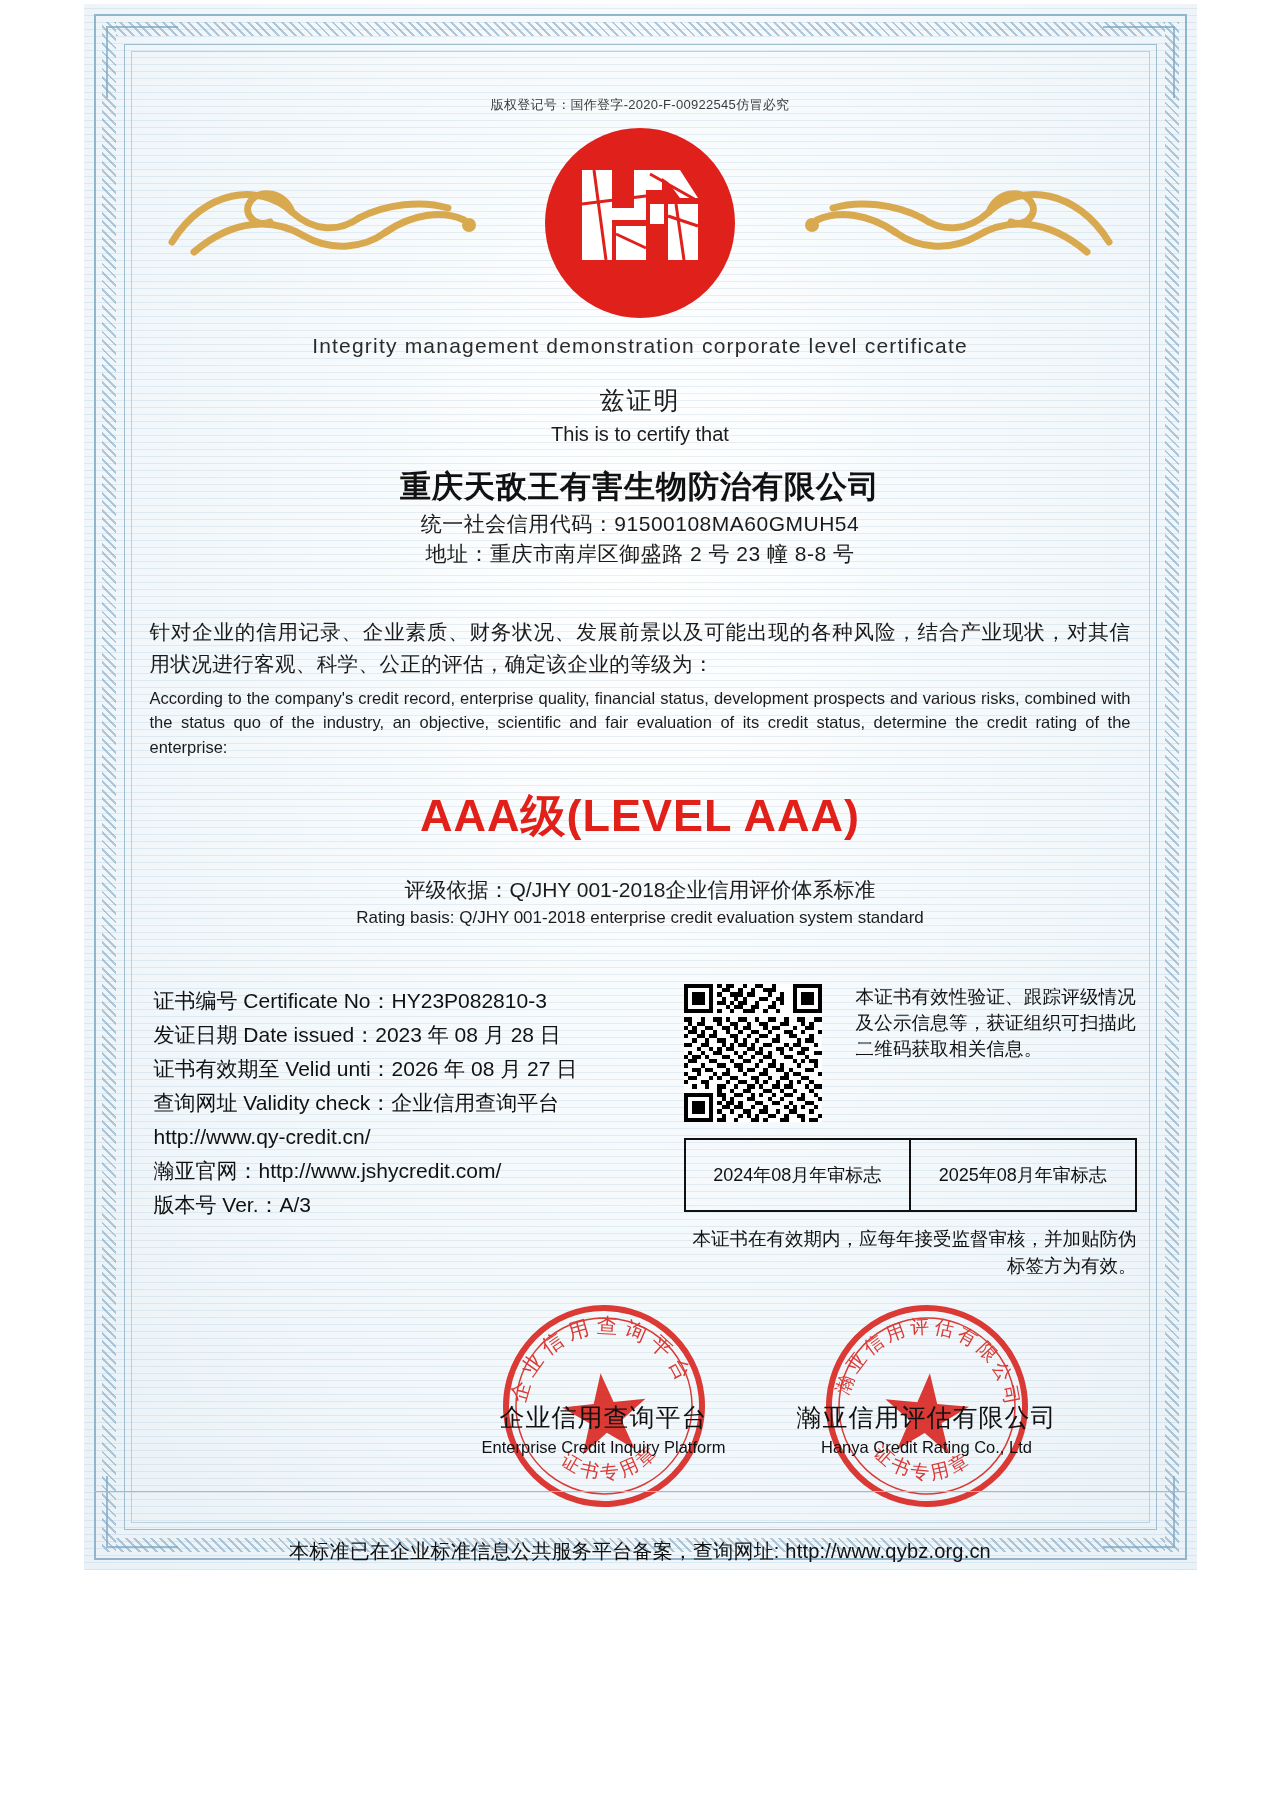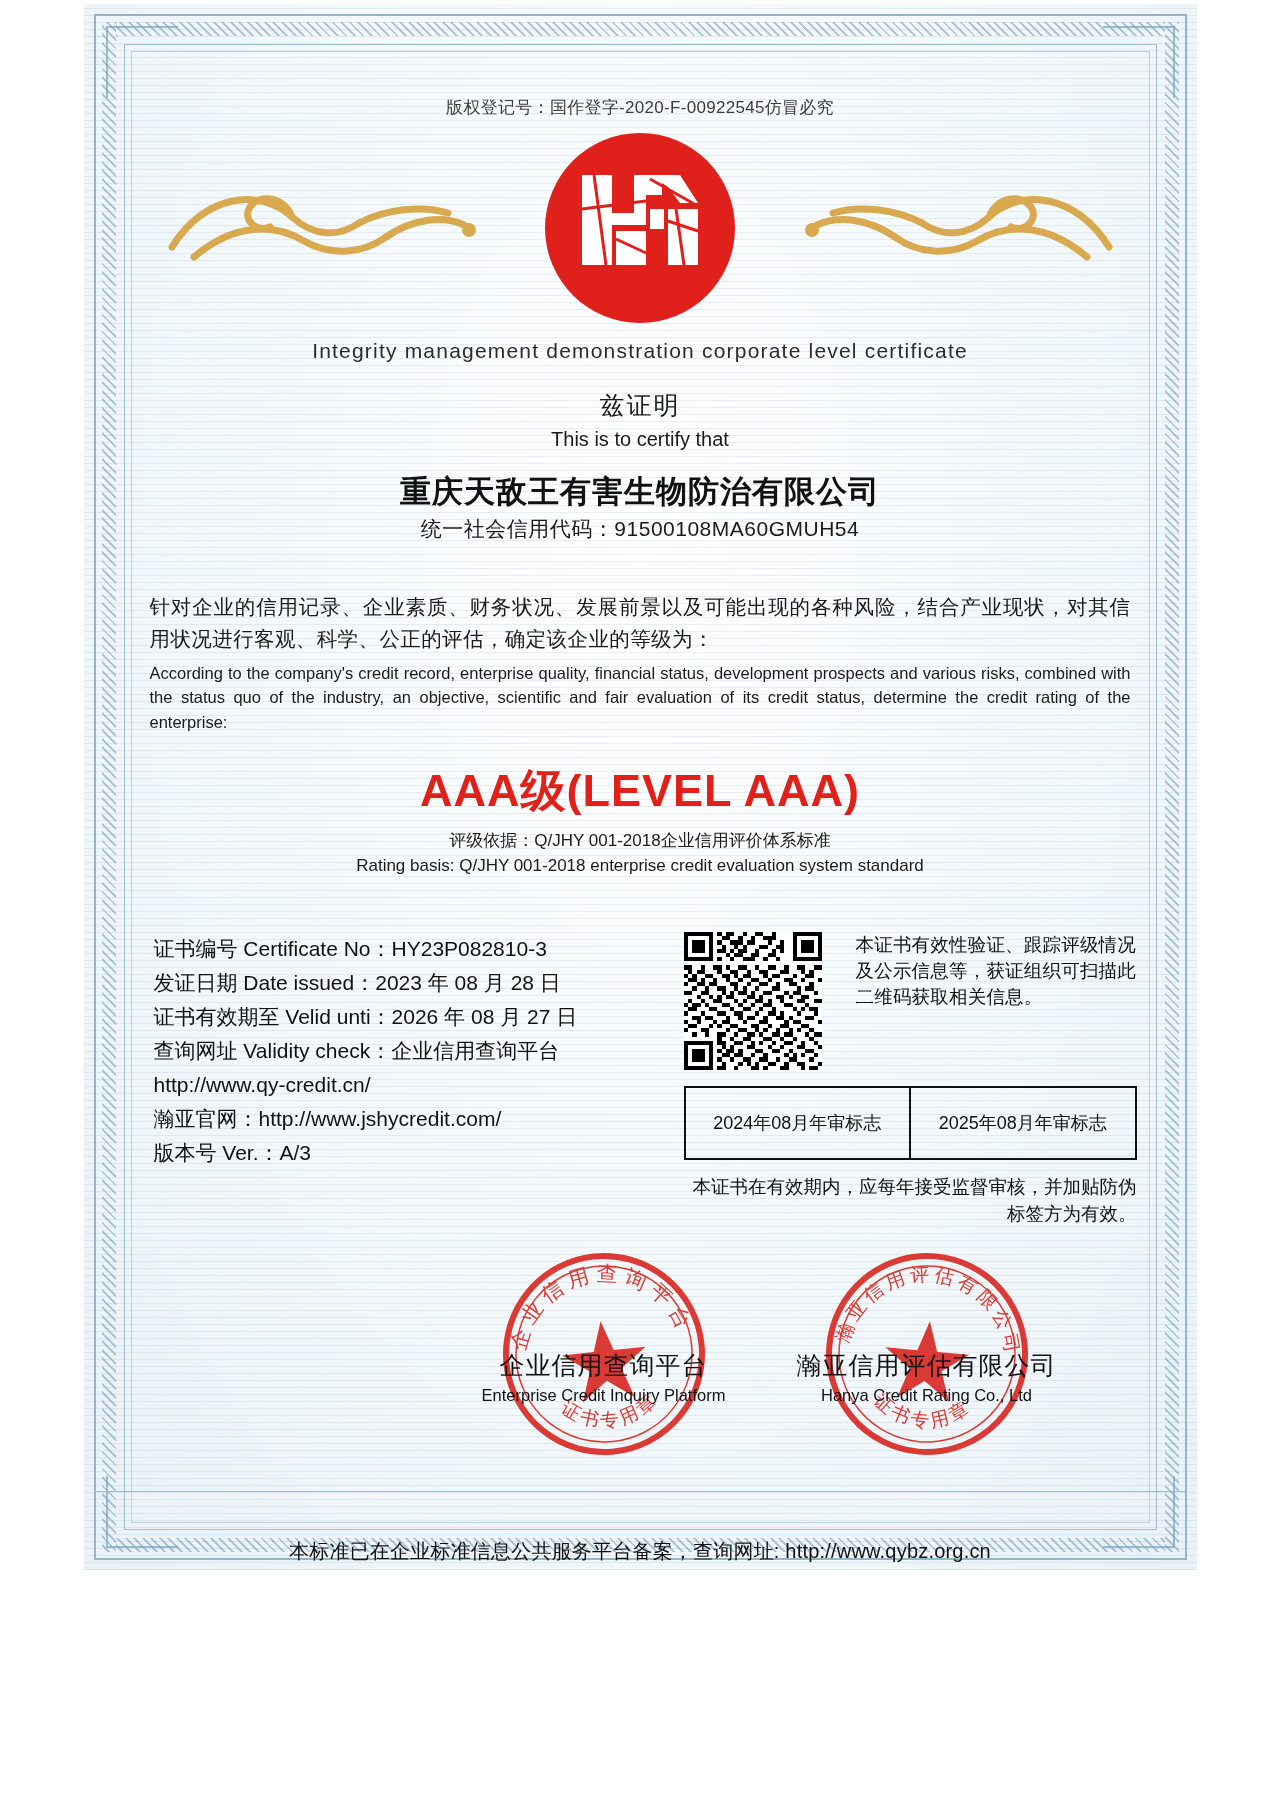"版权登记号：国作登字-2020-F-00922545仿冒必究" .copyright { font-size: 17px -> 13px }
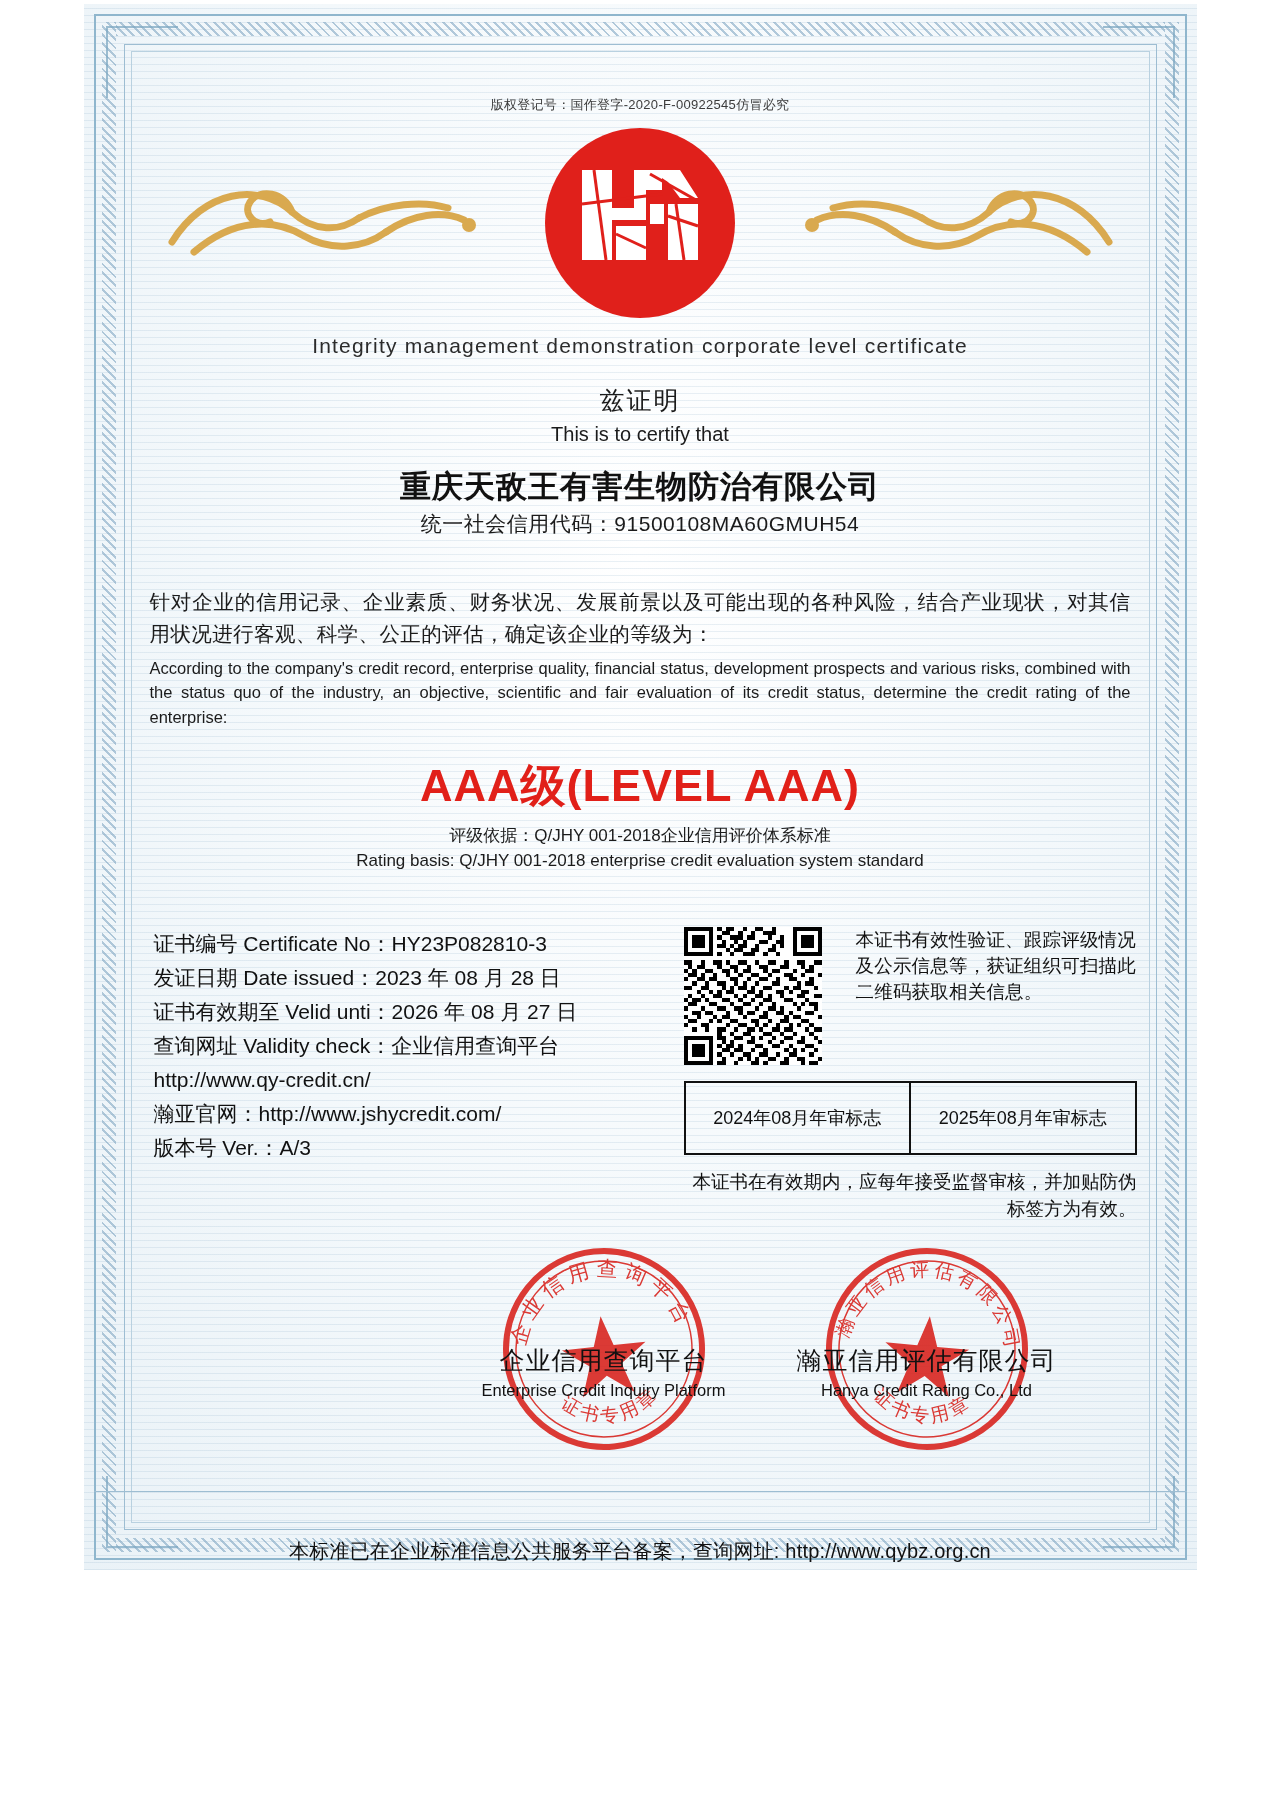"地址：重庆市南岸区御盛路 2 号 23 幢" div.address { html: none -> <div> <span>地址：</span><span>重庆市南岸区御盛路 2 号 23 幢 8-8 号</span> </div> }
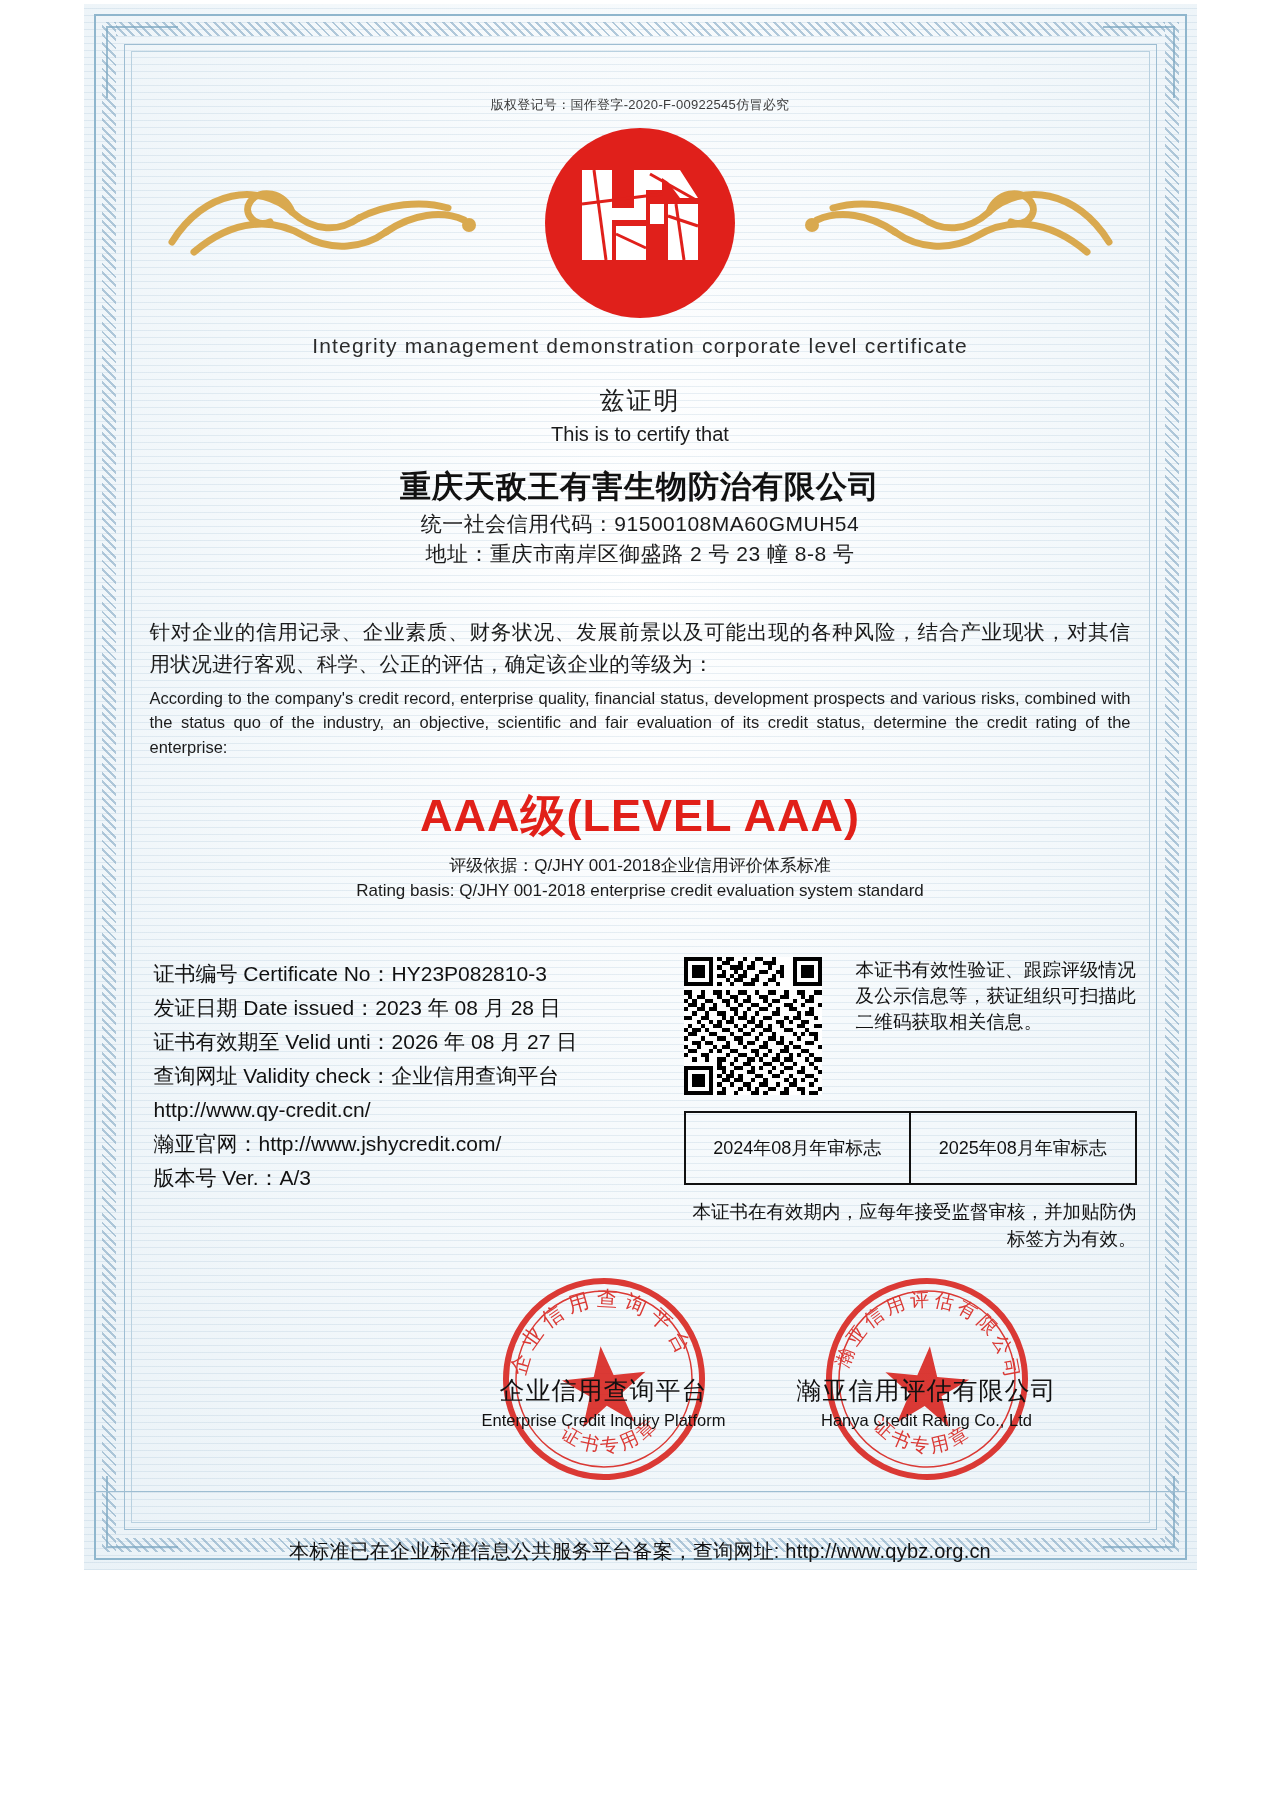"评级依据：Q/JHY 001-2018企业信用评价体系标准" .basis-cn { font-size: 17px -> 21px; margin-top: 8px -> 30px }
